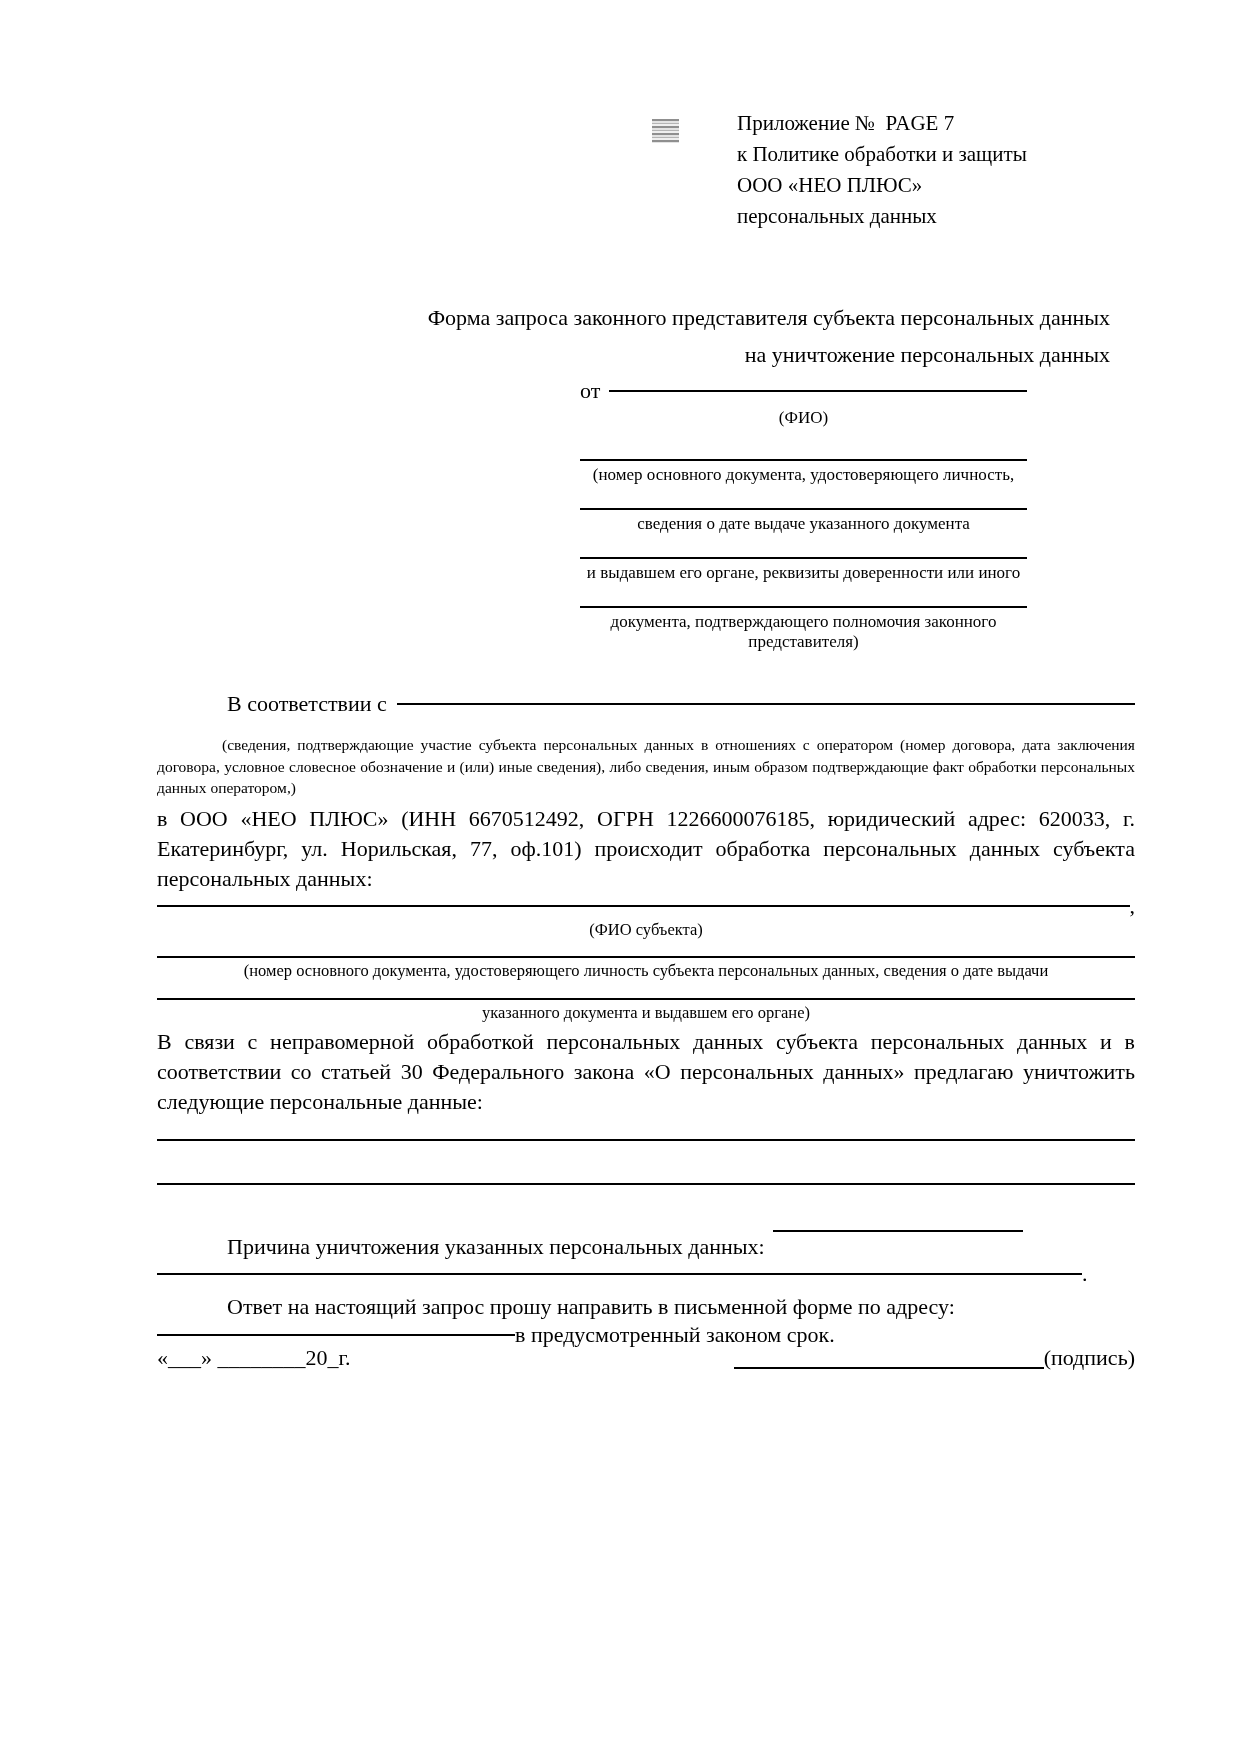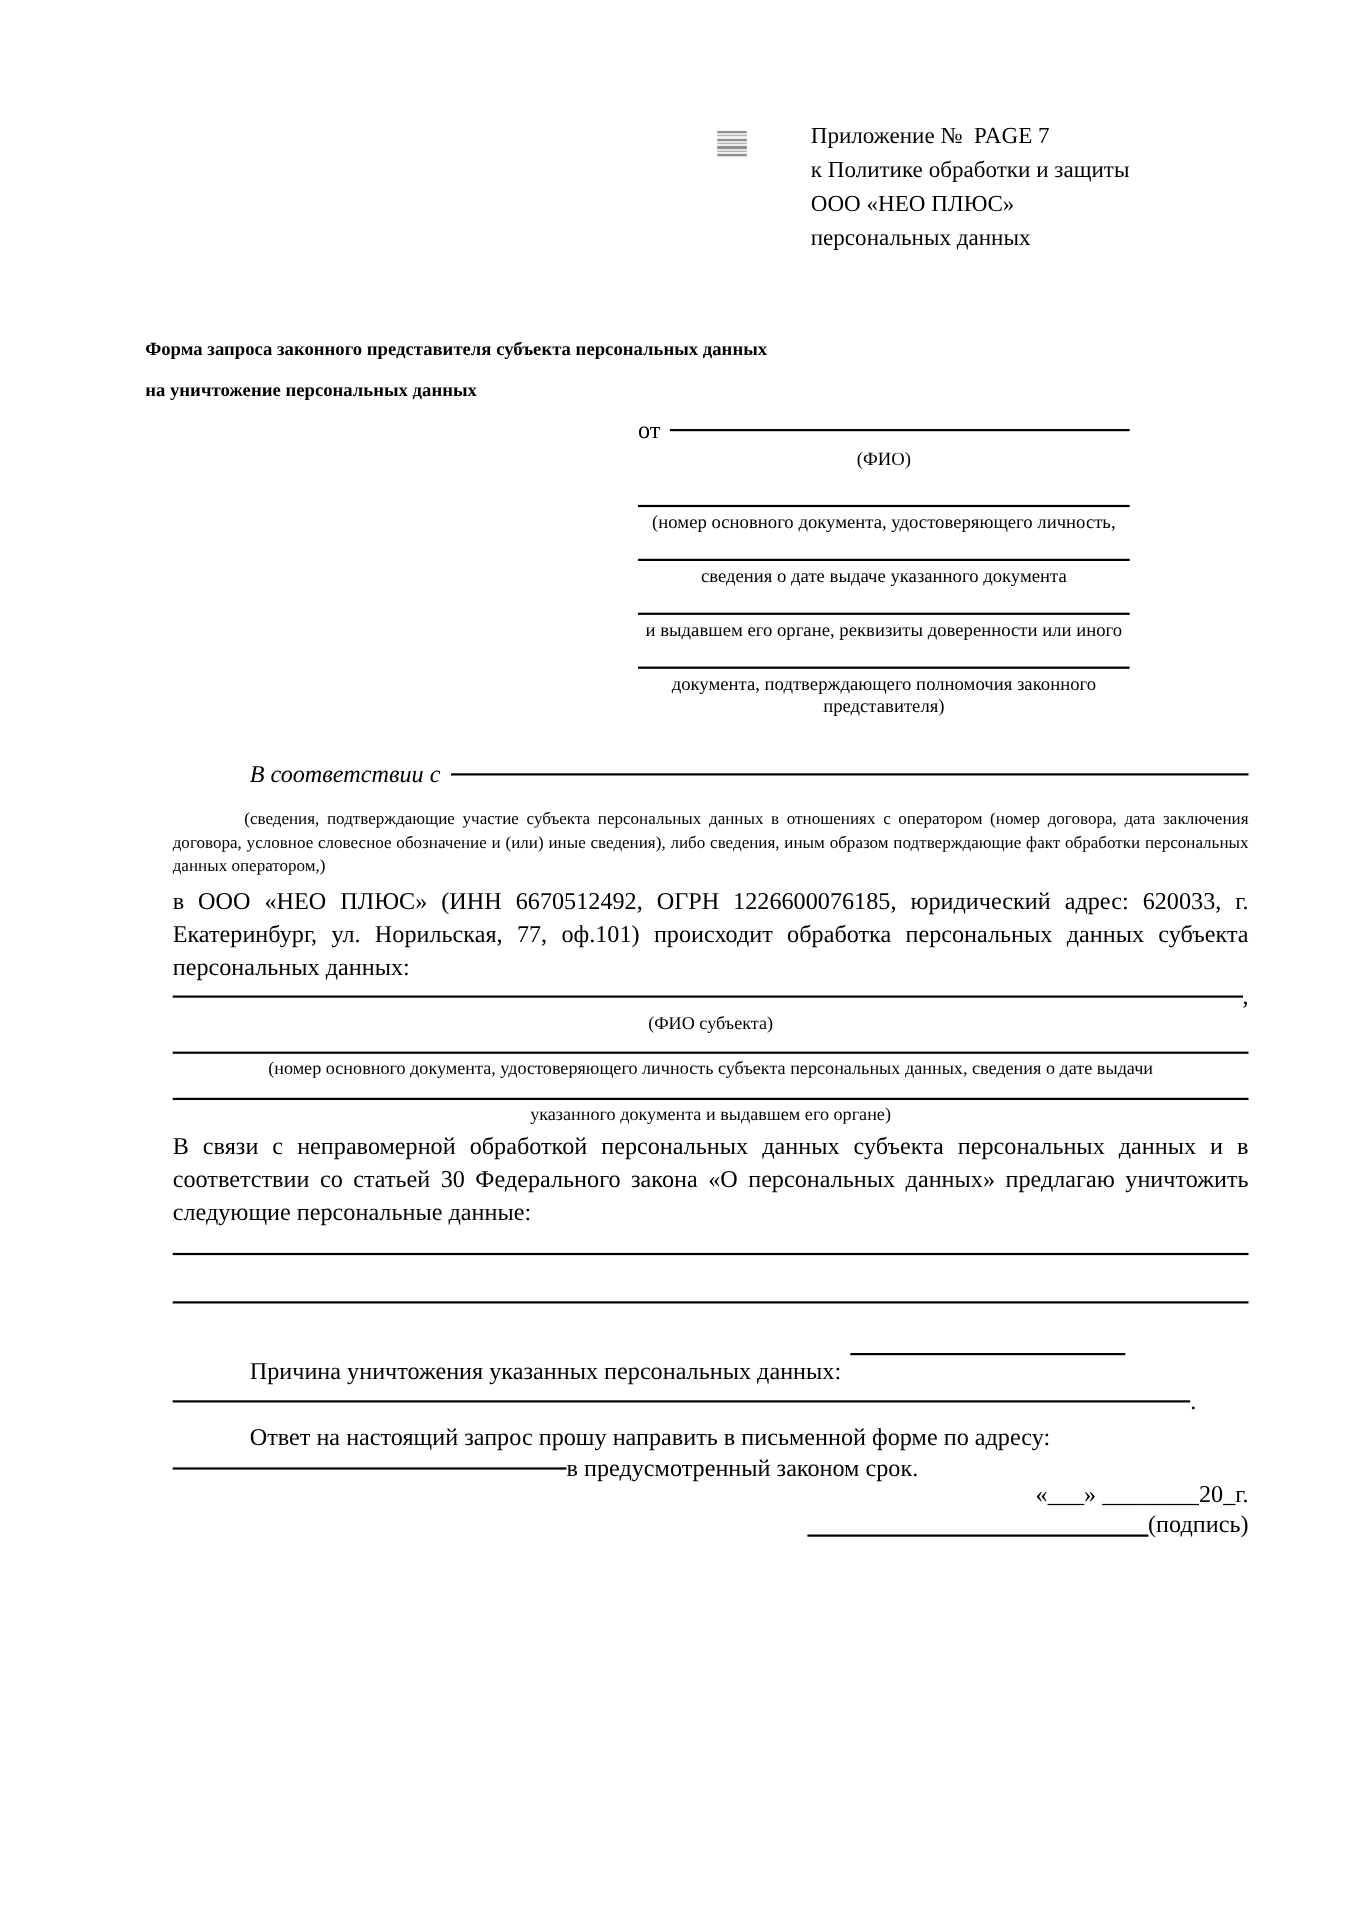"Форма запроса законного представителя" .title { font-size: 17px -> 22px; font-weight: bold -> normal; text-align: left -> right }
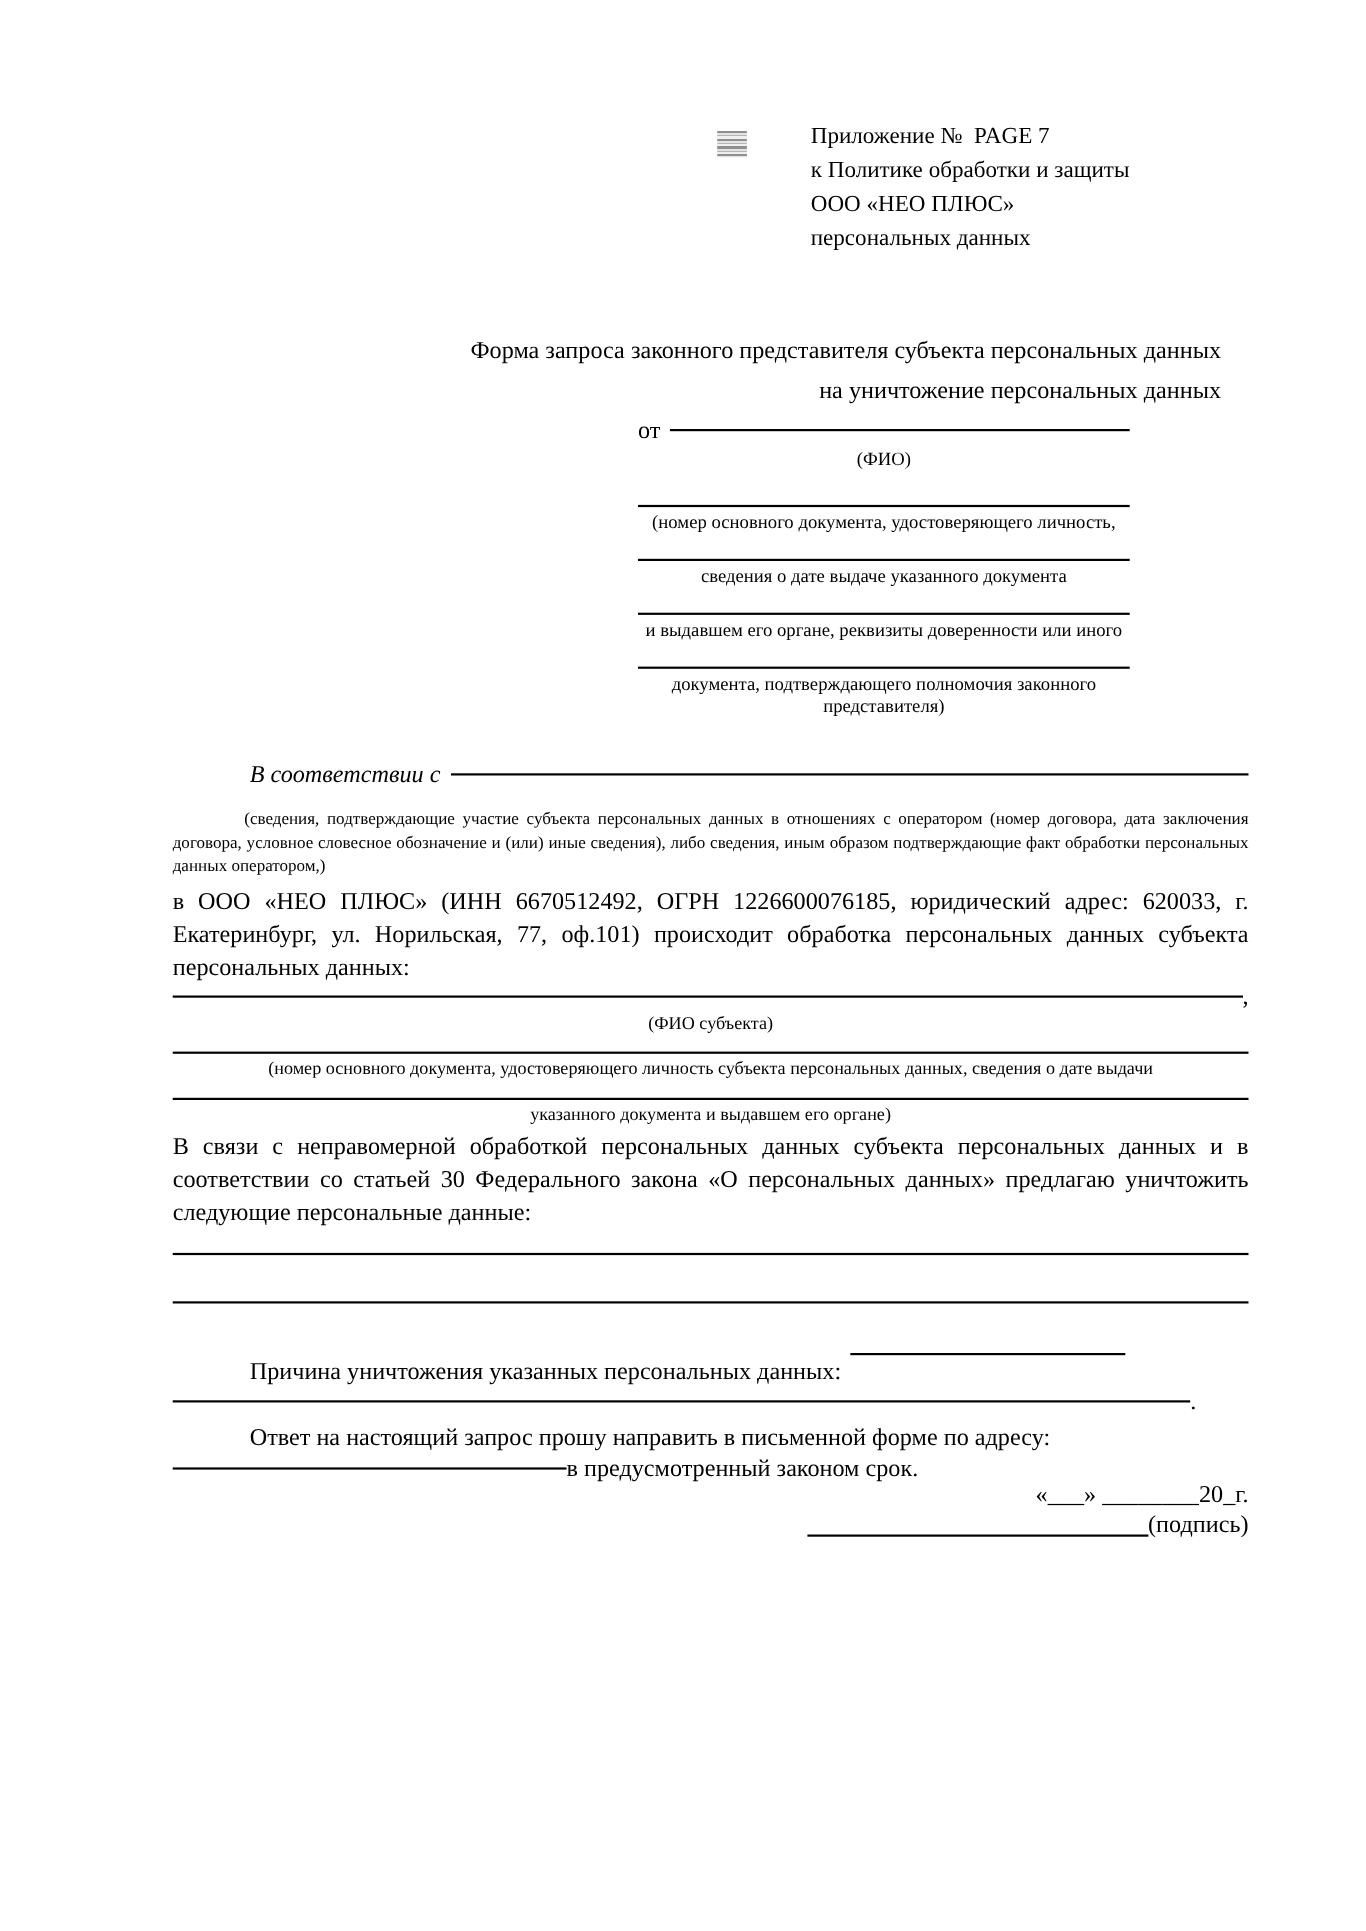"В соответствии с" .accord .label { font-style: italic -> none }
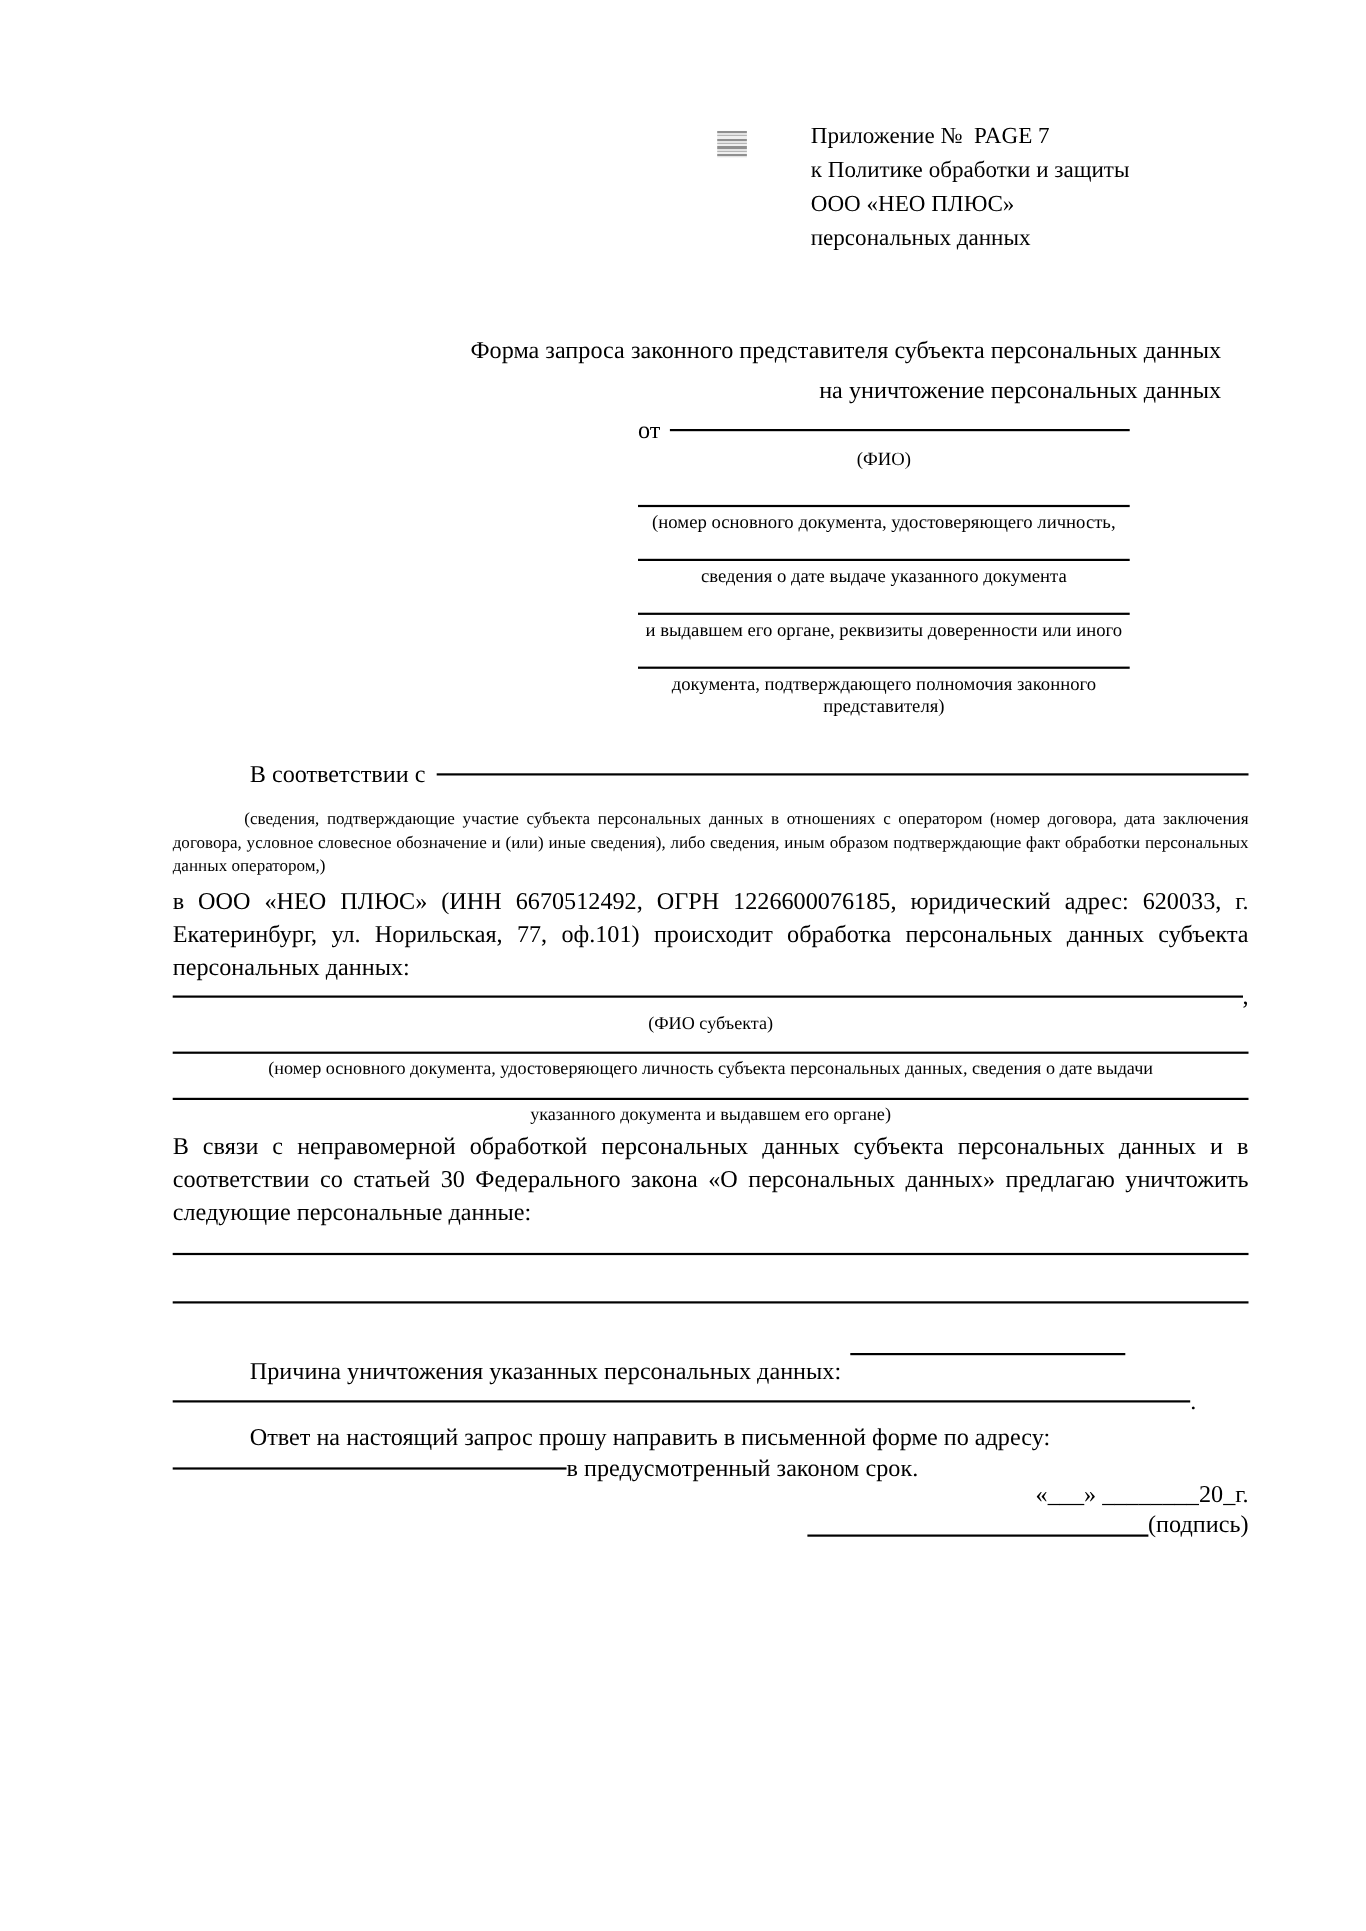"«___» ________20_г." .footer-row { flex-direction: column -> none }
